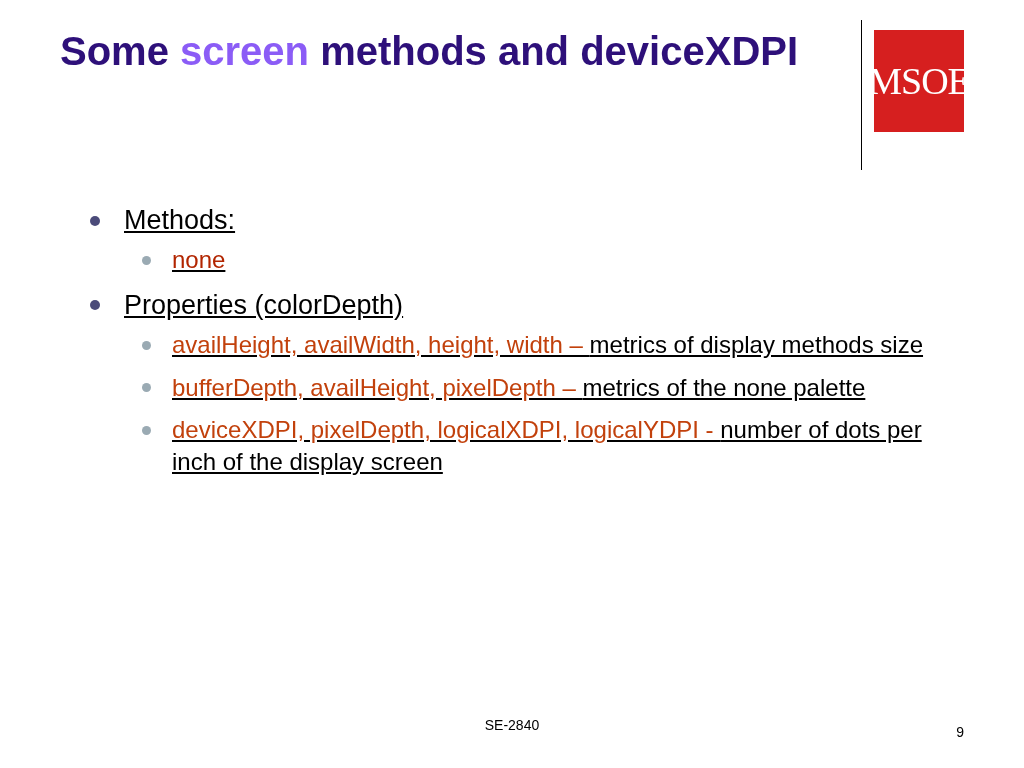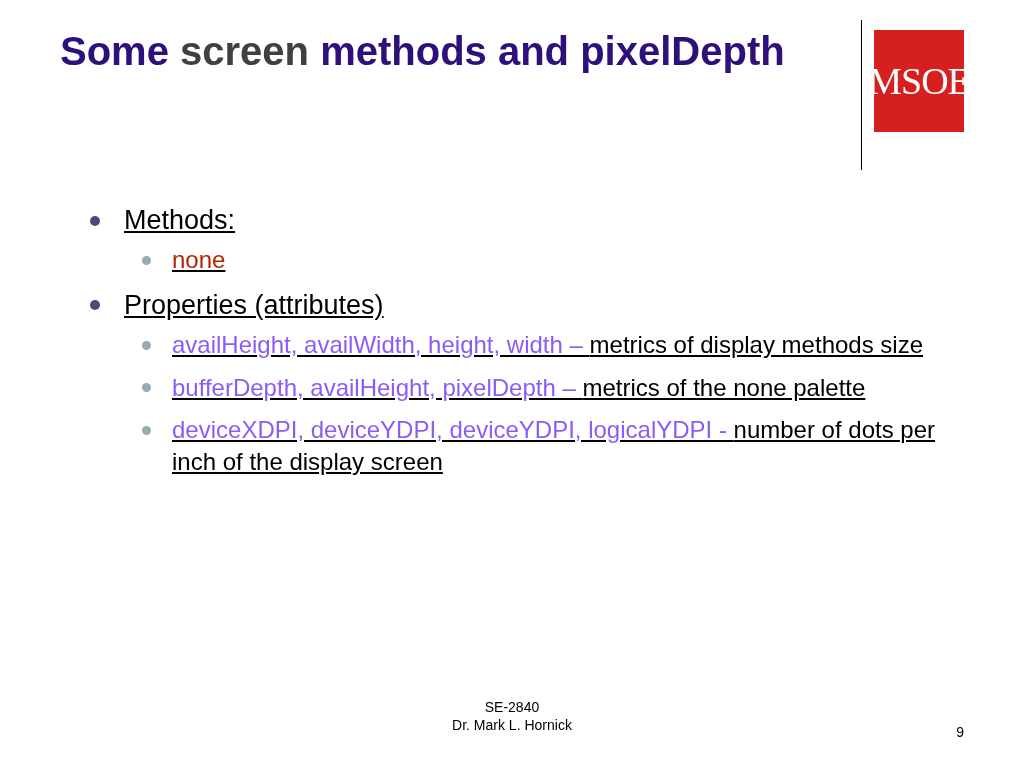"screen" .title .highlight { color: #404040 -> #8b5cf6 }
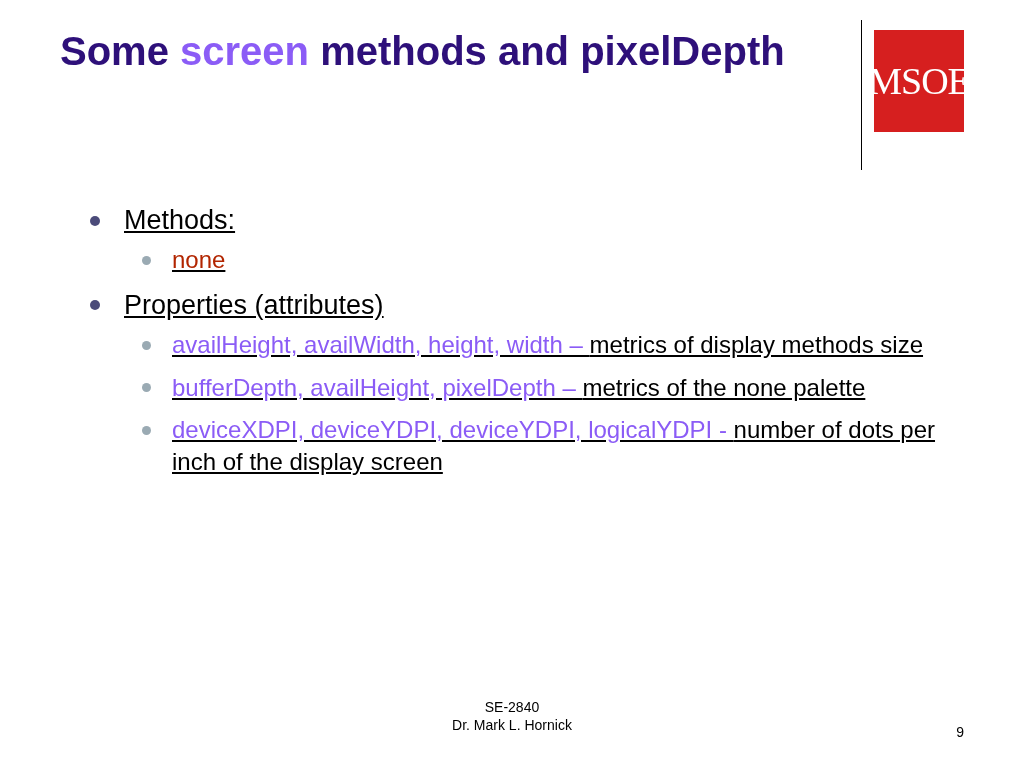"methods and pixelDepth" span { text: pixelDepth -> deviceXDPI }
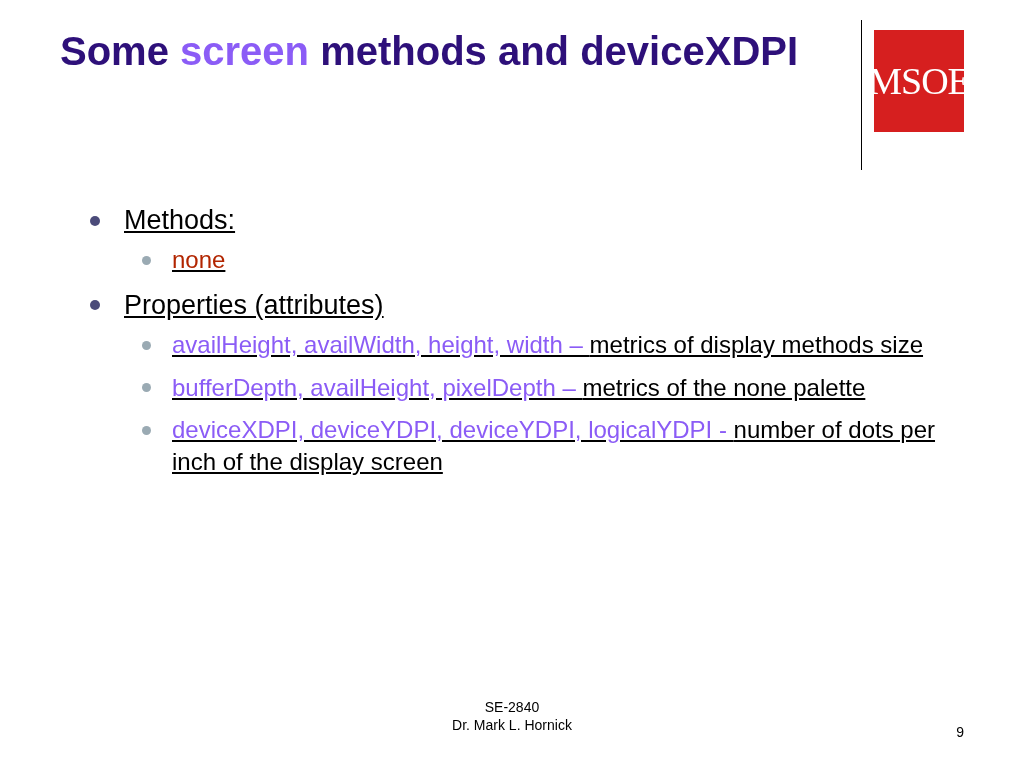"Properties (attributes)" span { text: attributes -> colorDepth }
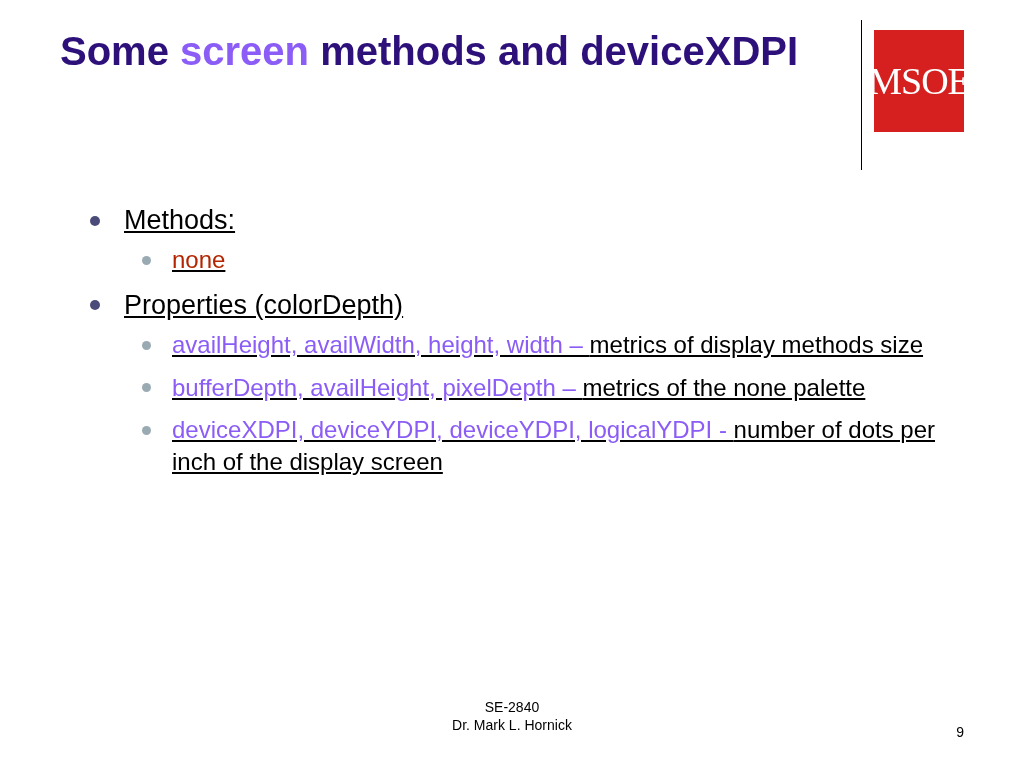"availHeight, availWidth, height, width –" .accent-purple { color: #8b5cf6 -> #c2410c }
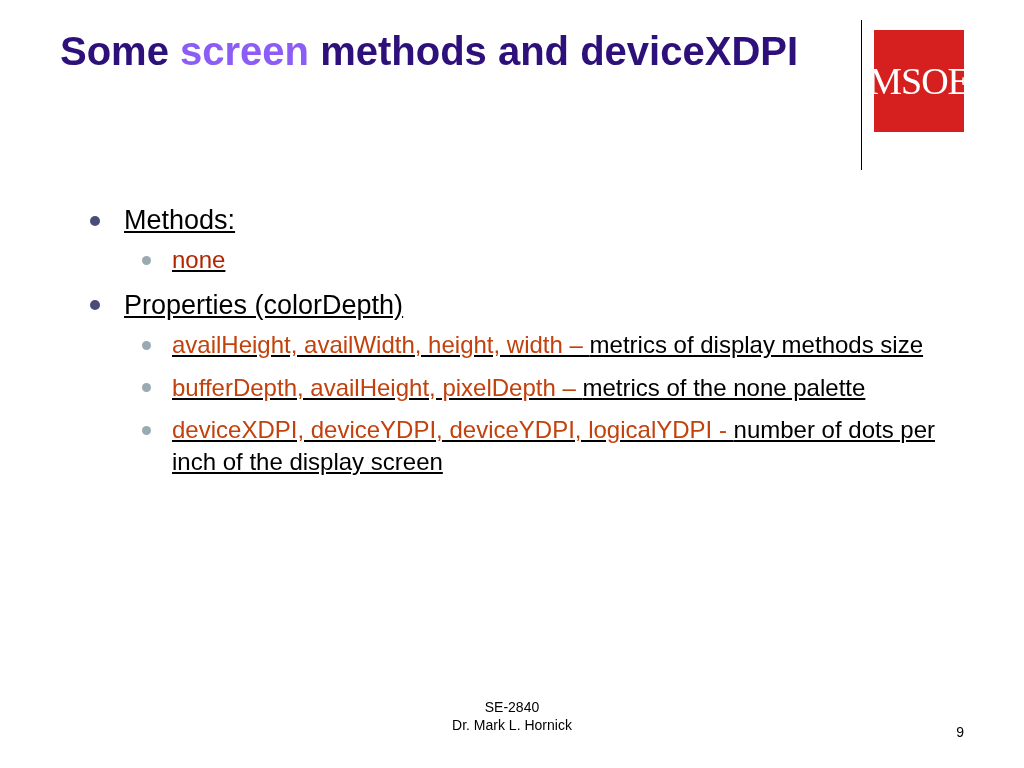"deviceXDPI, deviceYDPI, deviceYDPI," span.accent-purple { text: deviceYDPI, deviceYDPI -> pixelDepth, logicalXDPI }
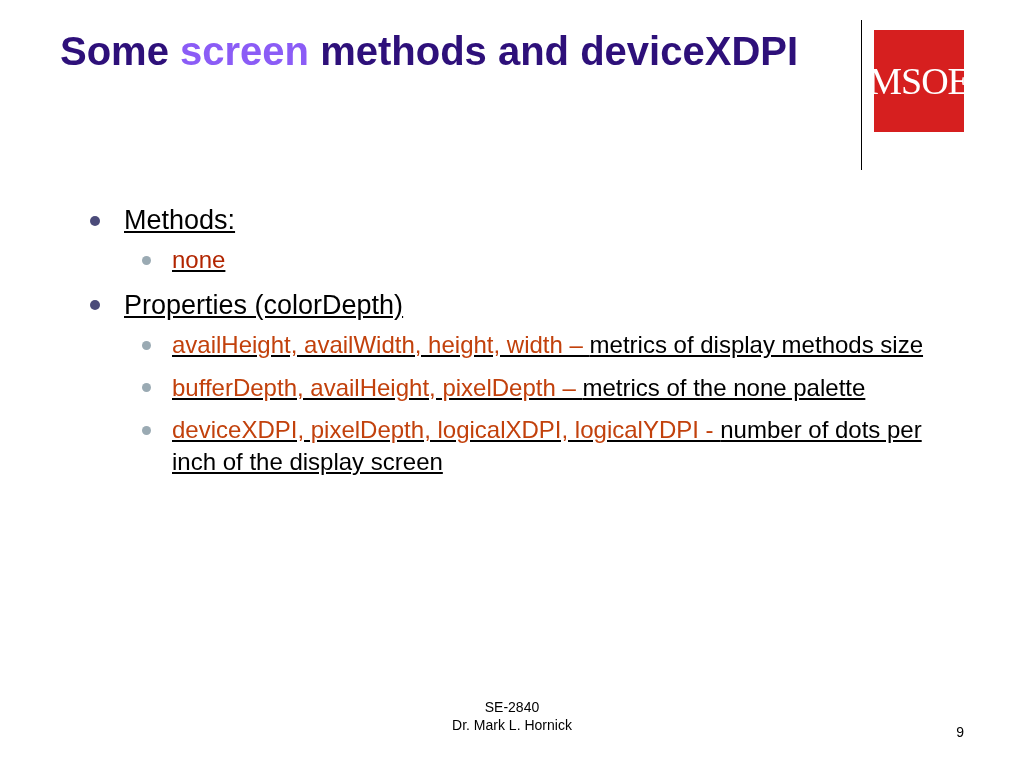"Dr. Mark L. Hornick" div { html: <div>Dr. Mark L. Hornick</div> -> none }
